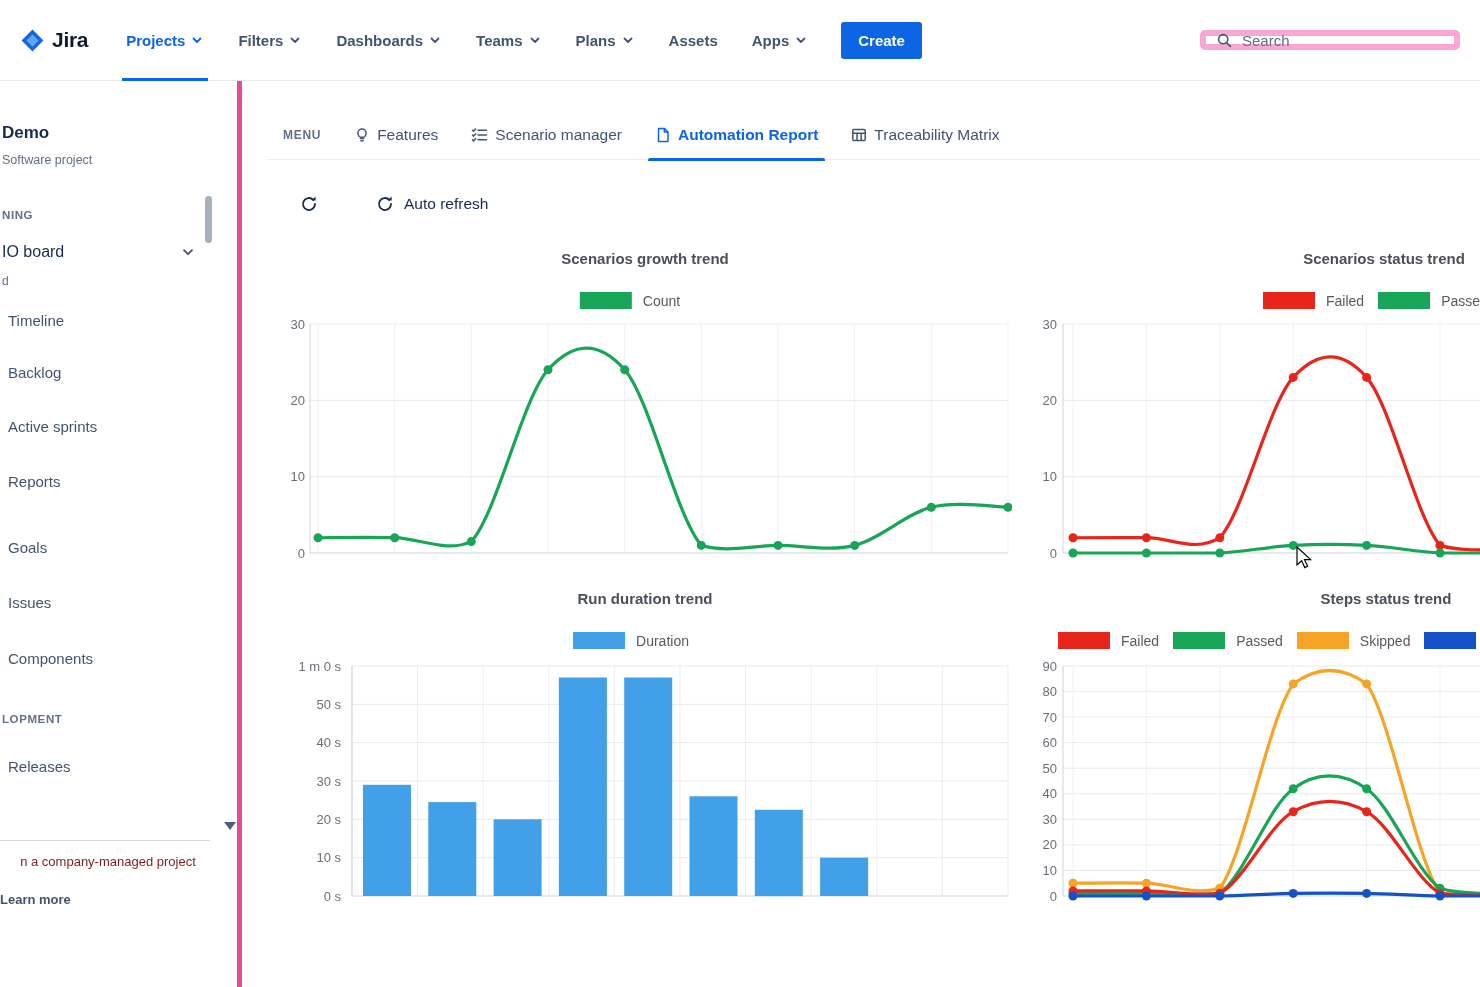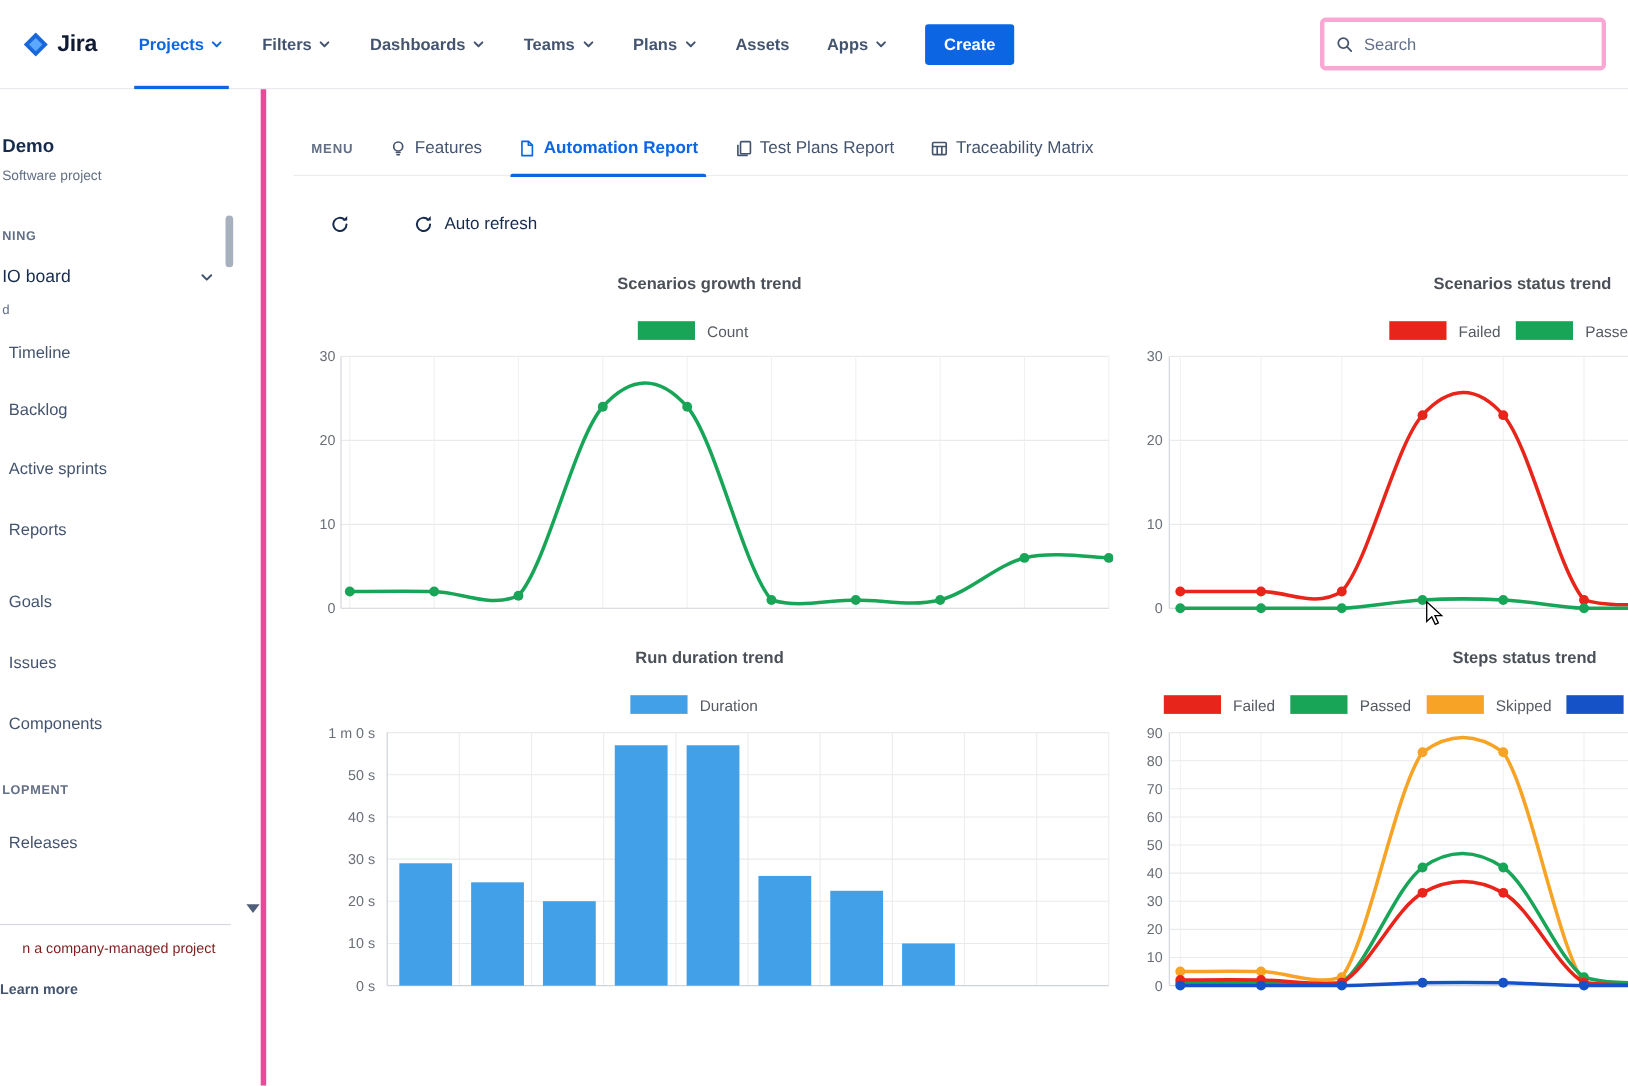"Search" .search-box { border: 4px solid #f9a8d4 -> 6px solid #f9a8d4; height: 48px -> 20px }
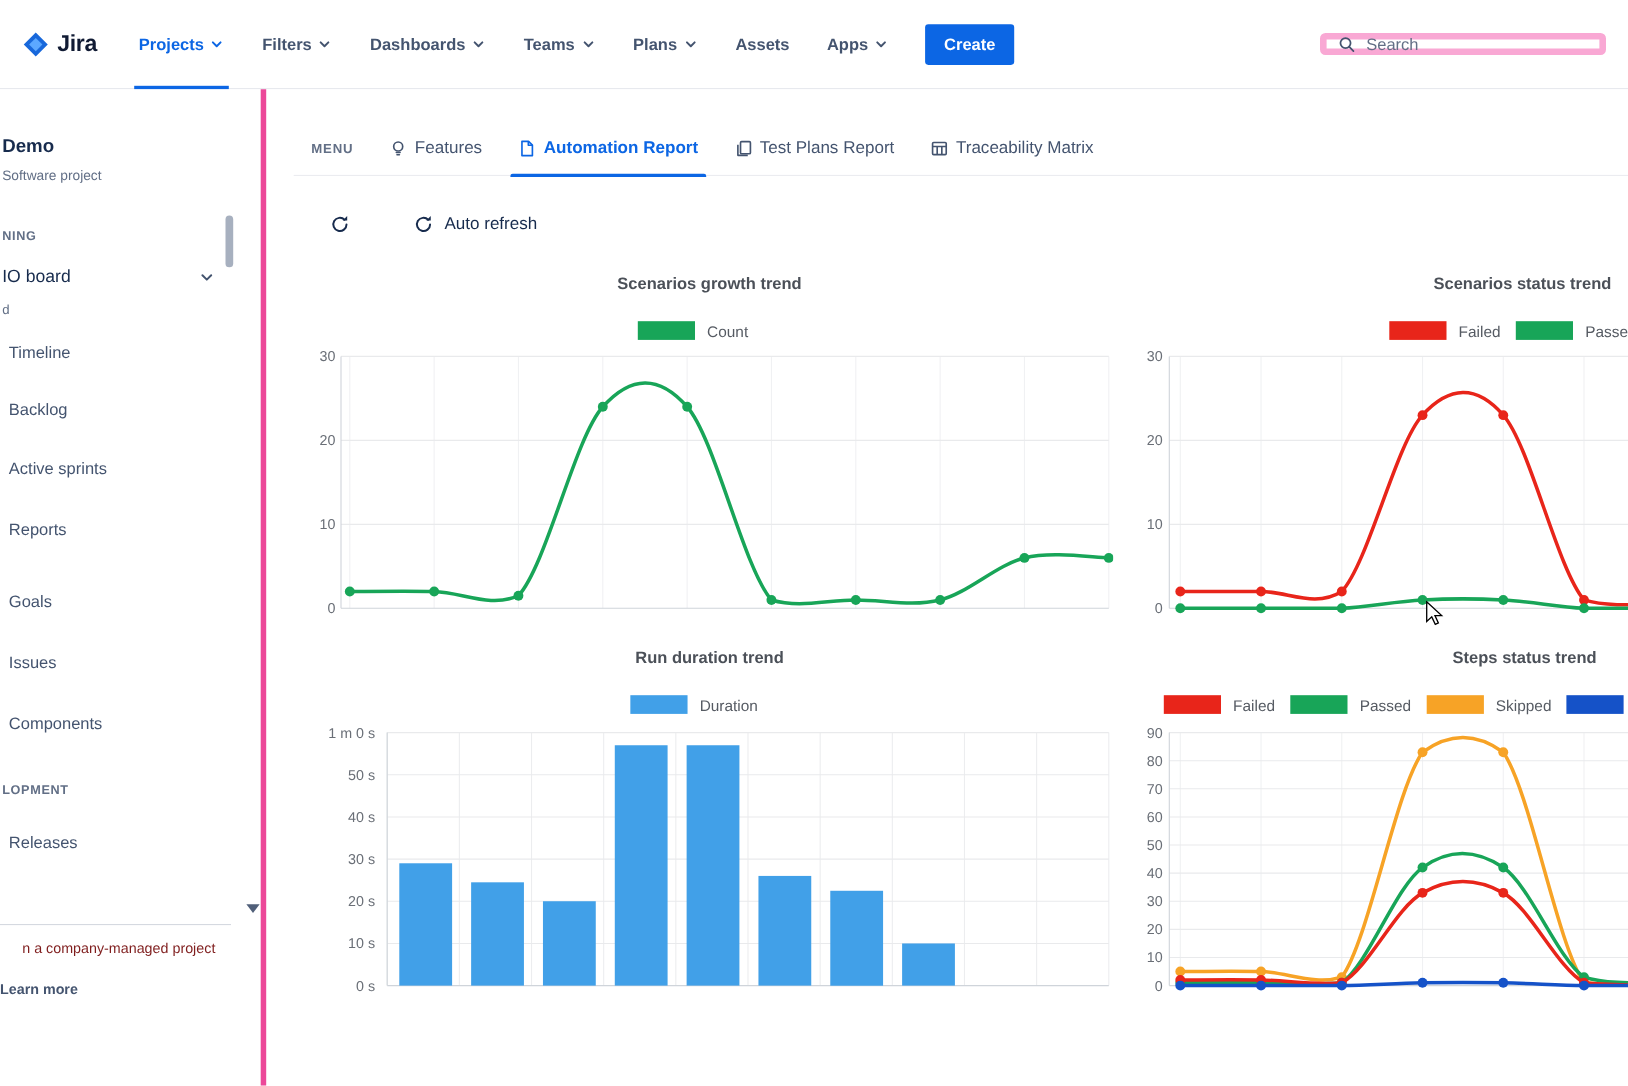"Scenario manager" div.tab { html: none -> <div> <svg> <g> <path></path> <path></path> </g> </svg> <span>Scenario manager</span> </div> }
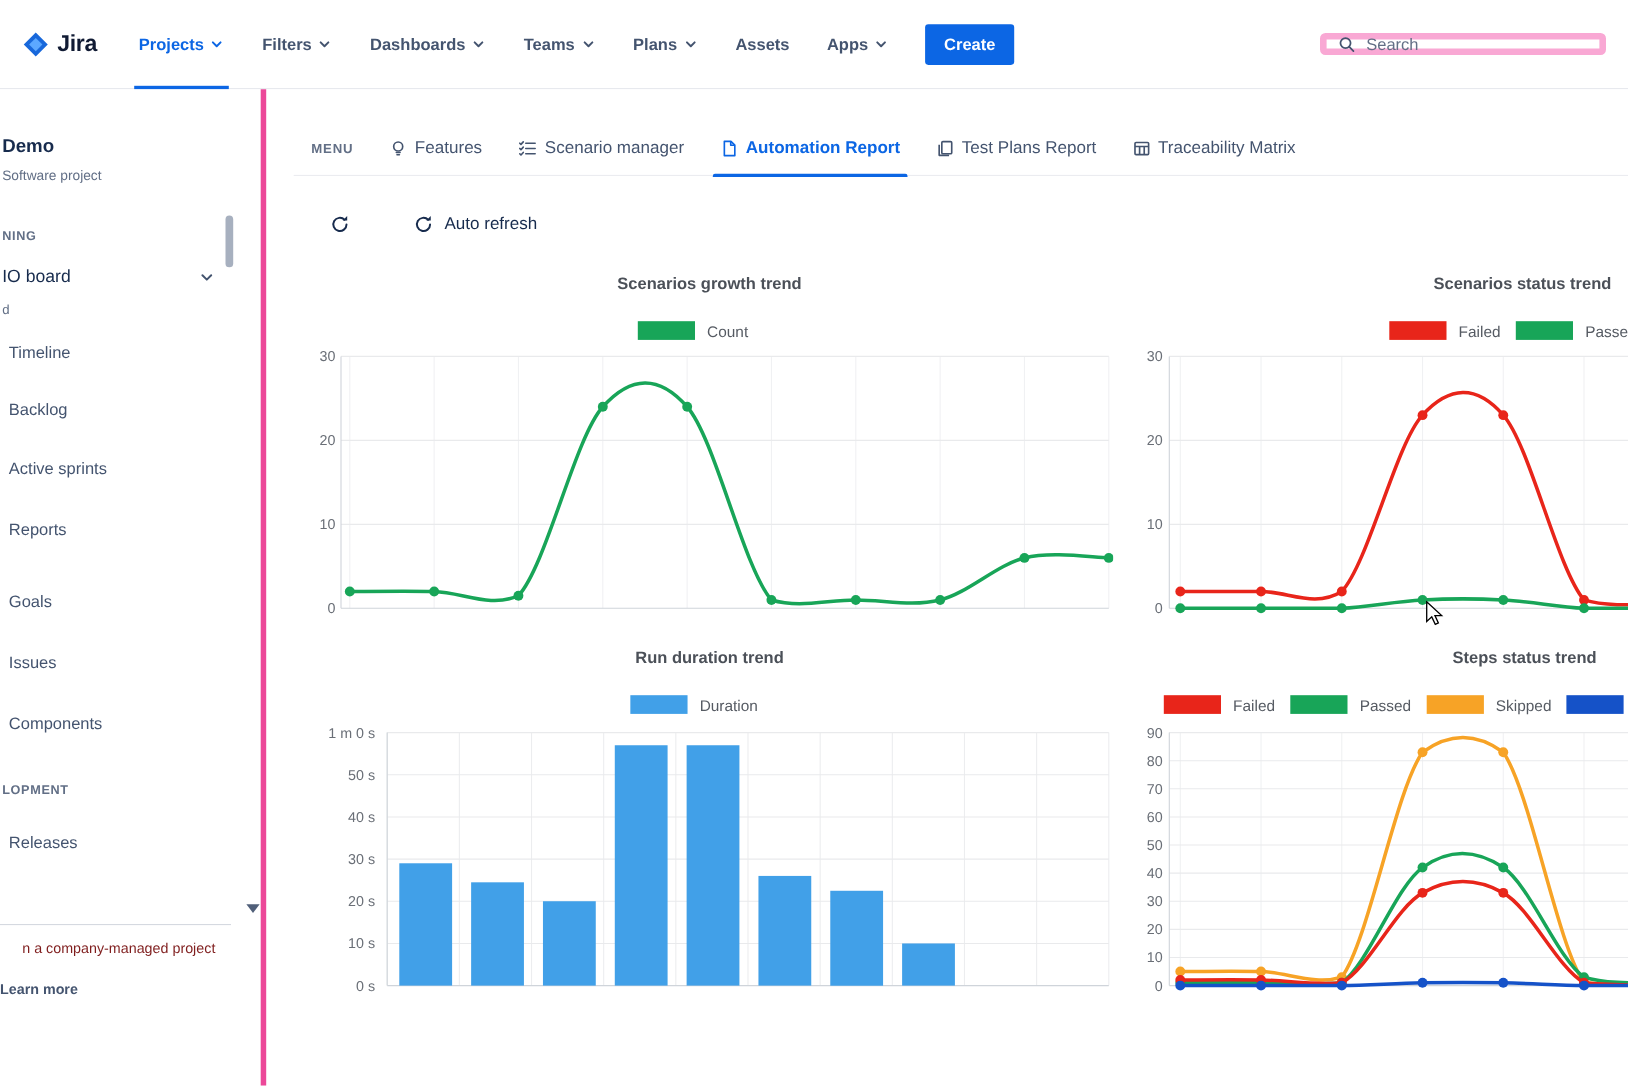"Test Plans Report" div.tab { html: <div> <svg> <g> <rect></rect> <path></path> </g> </svg> <span>Test Plans Report</span> </div> -> none }
